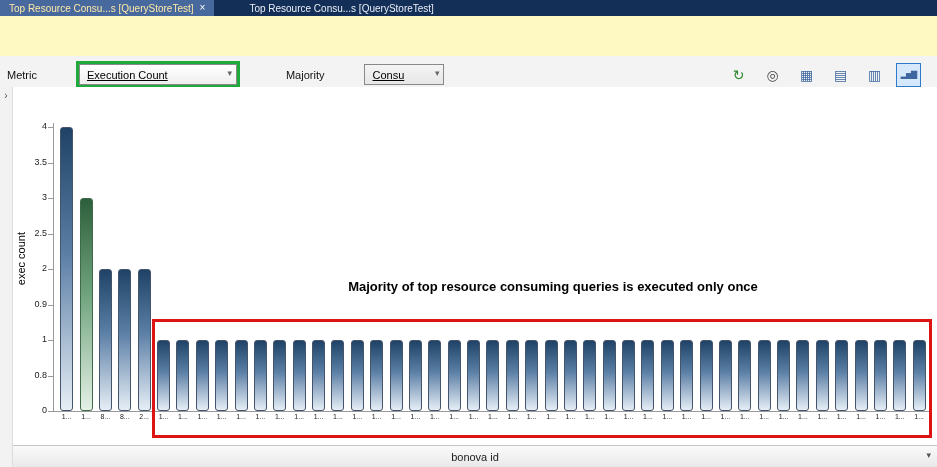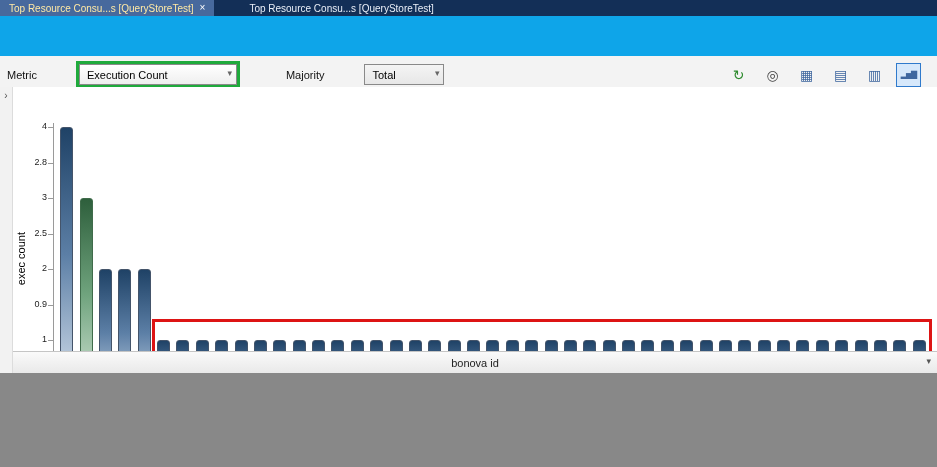"Top Resource Consu...s [QueryStoreTest]" .window { background: #0ea5e9 -> #fef9c3; height: 373px -> 467px }
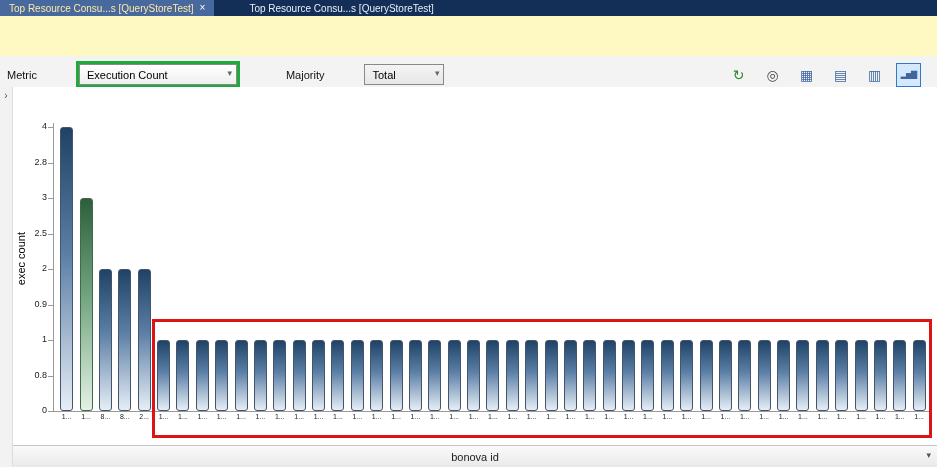"Execution Count" .ddl { text-decoration: none -> underline }
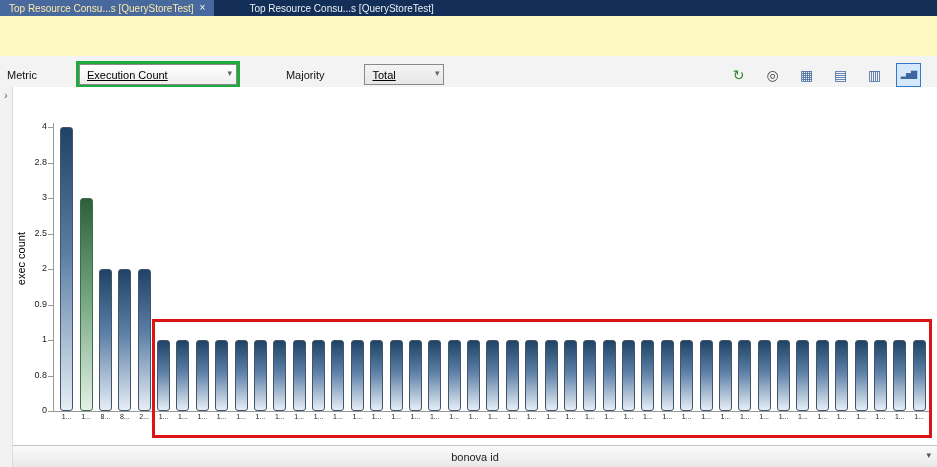"Total" span { text: Total -> Consu }
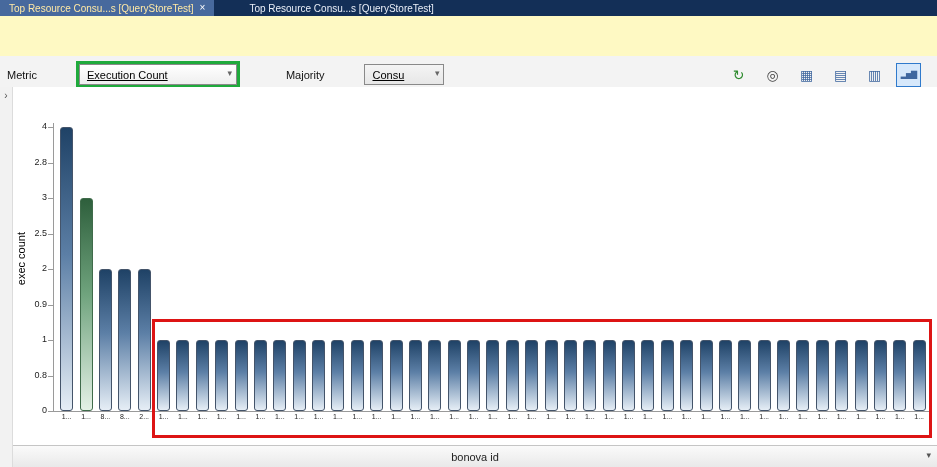"2.8" div.ytick-label { text: 2.8 -> 3.5 }
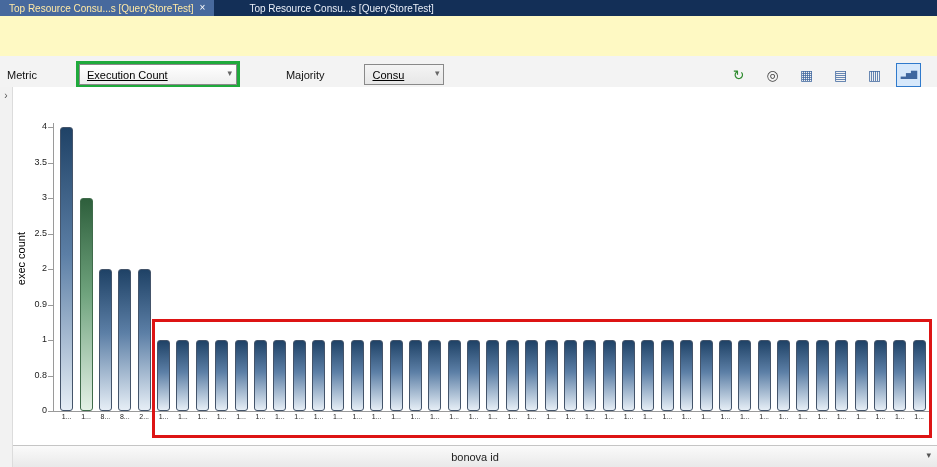"Majority of top resource consuming" div.annotation { html: none -> <div>Majority of top resource consuming queries is executed only once</div> }
